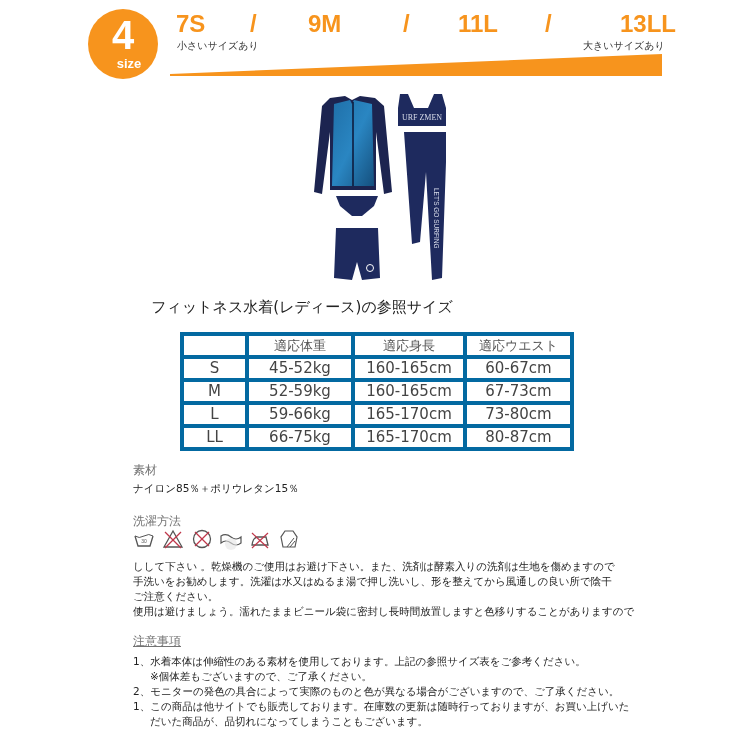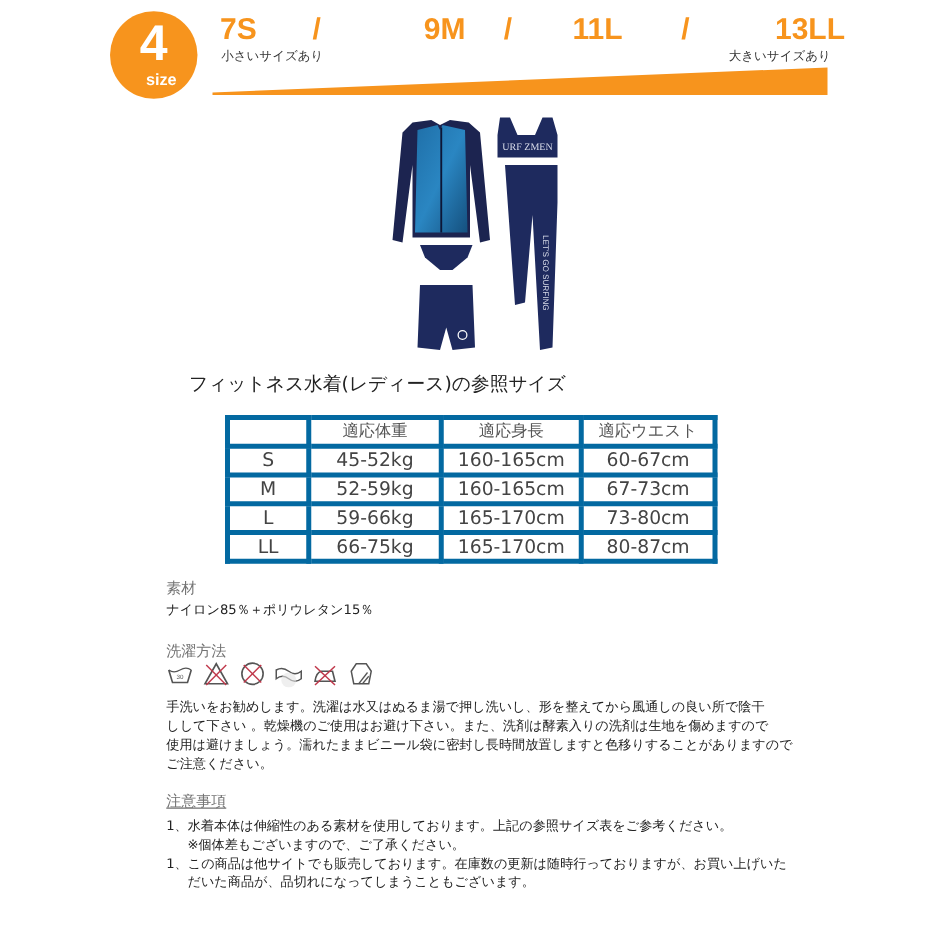"9M" div.abs { margin-left: 31px -> none }
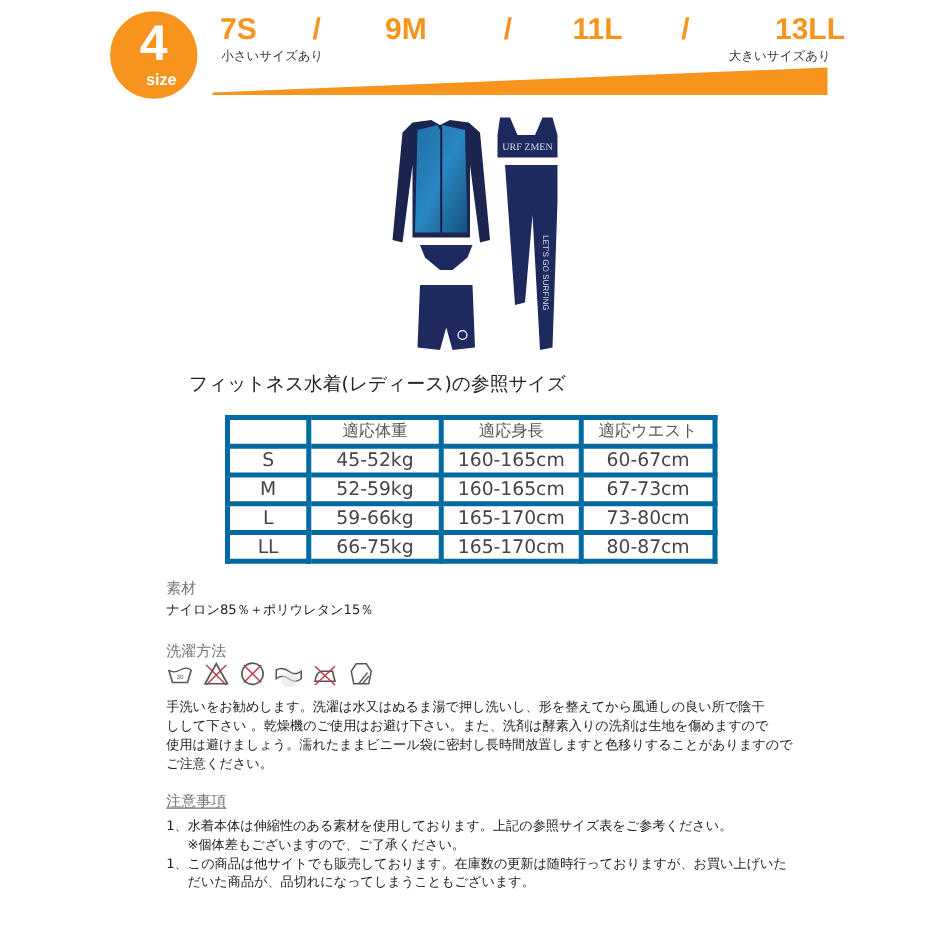"手洗いをお勧めします。洗濯は水又はぬるま湯で押し洗いし、形を整えてから風通しの良" div { order: before "しして下さい" -> after "しして下さい" }
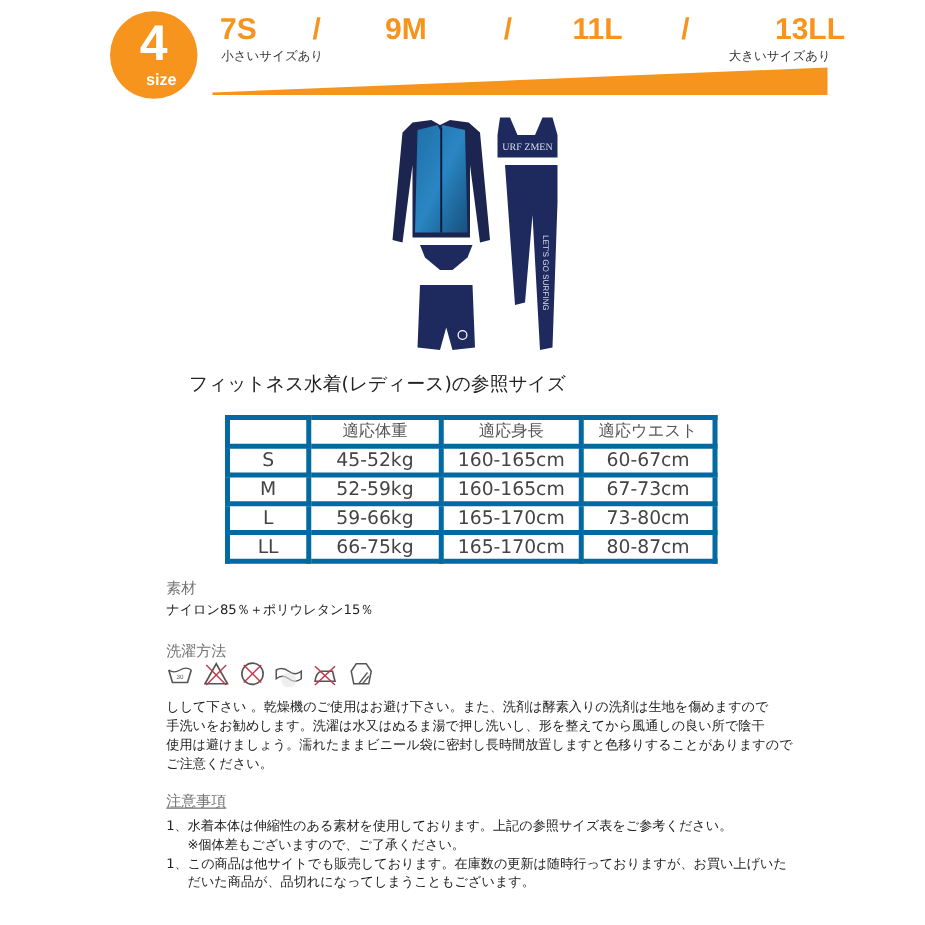"使用は避けましょう。濡れたままビニール袋に密封し長時間放置しますと色移りすること" div { order: before "ご注意ください。" -> after "ご注意ください。" }
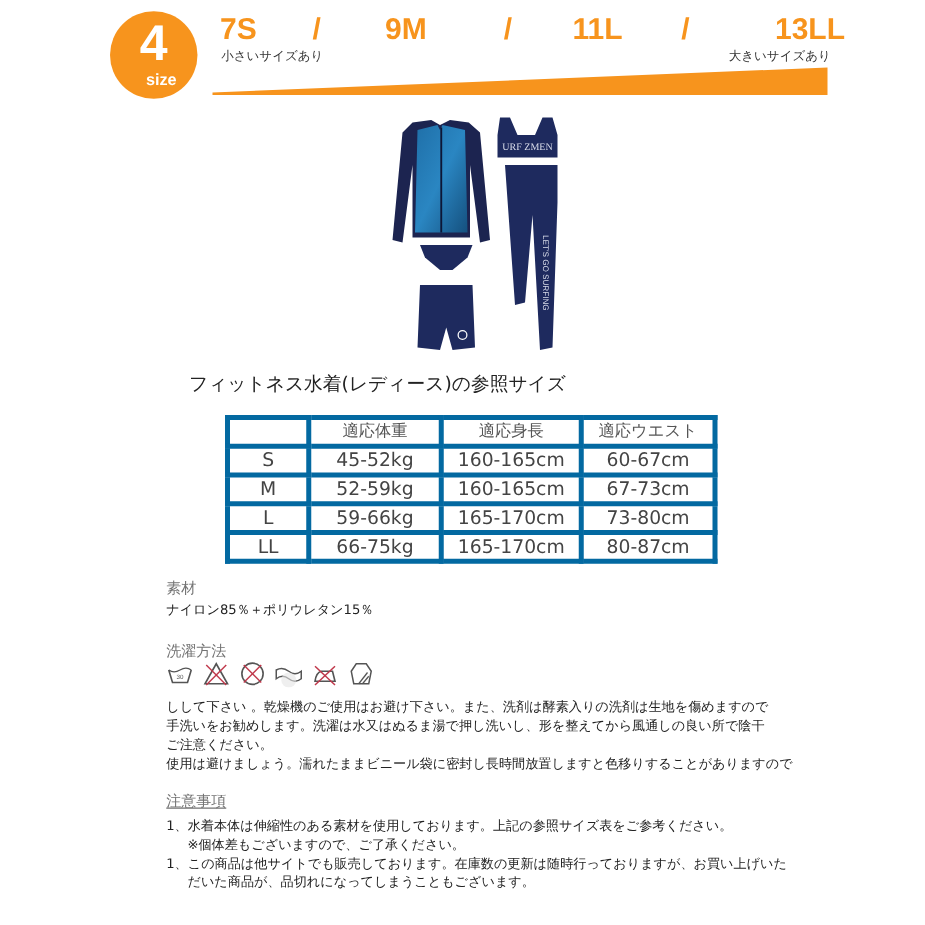"2、モニターの発色の具合によって実際のものと色が異なる場合がございますので、ご了" div { html: none -> <div>2、モニターの発色の具合によって実際のものと色が異なる場合がございますので、ご了承ください。</div> }
